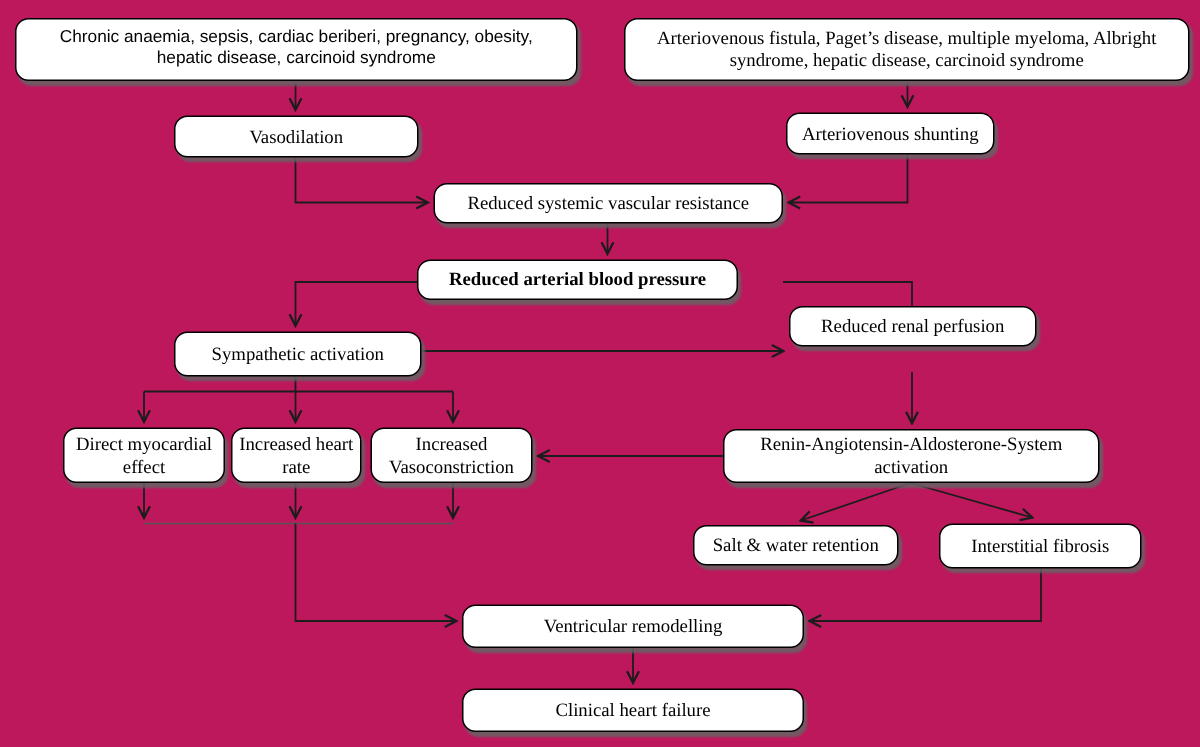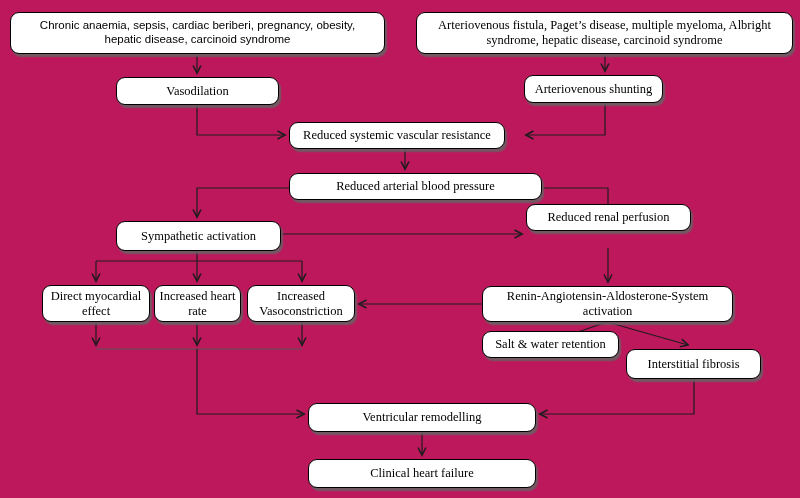"Reduced systemic vascular resistance" #n-rsvr { width: 216px -> 233px }
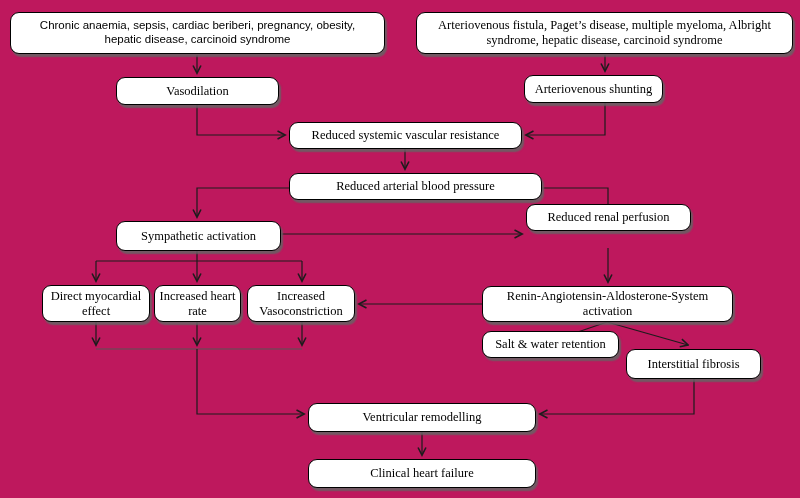"Reduced arterial blood pressure" #n-rabp { font-weight: none -> bold; left: 289px -> 278px; width: 253px -> 214px }
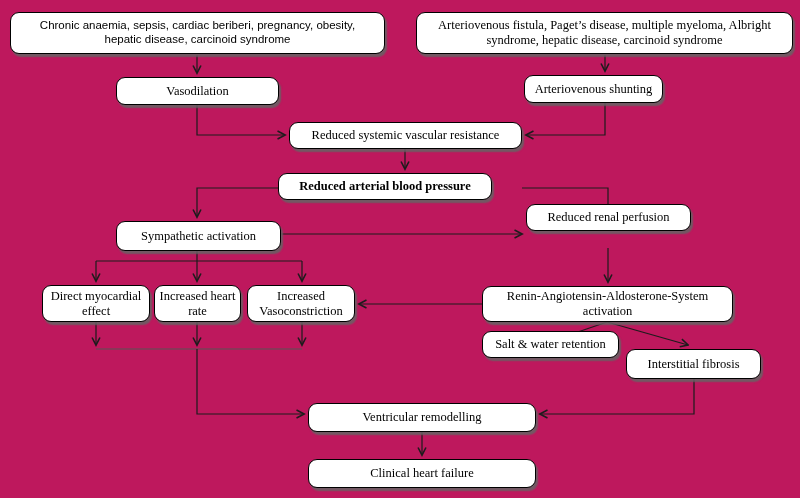"Salt & water retention" #n-salt { margin-left: 20px -> none; top: 331px -> 350px }
